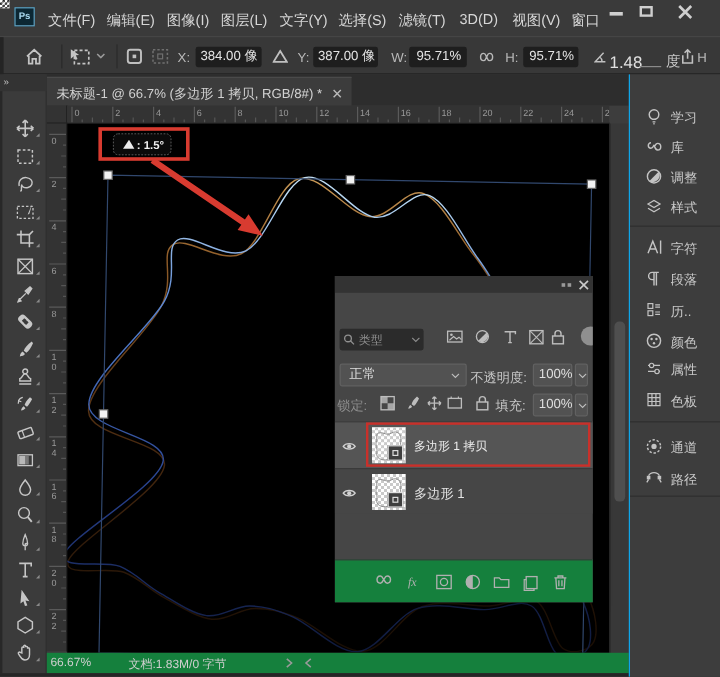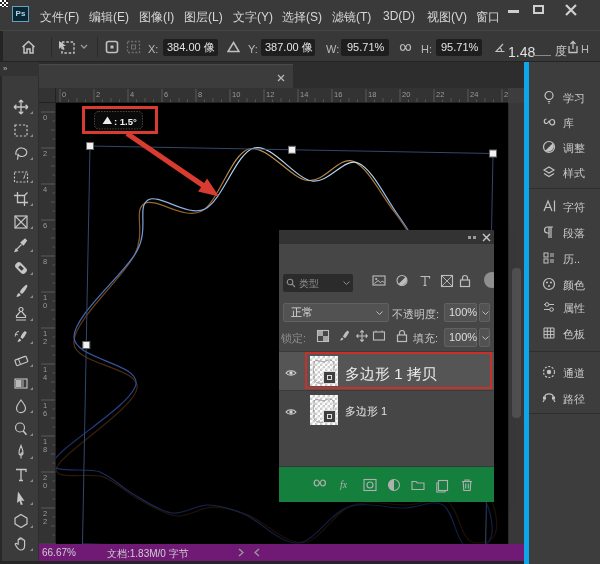"未标题-1 @ 66.7% (多边形 1" div.abs { html: none -> <div>未标题-1 @ 66.7% (多边形 1 拷贝, RGB/8#) *</div> }
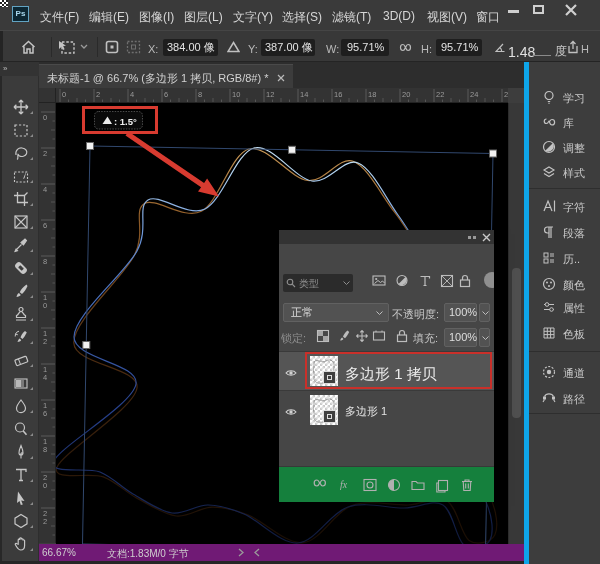"学习" div.abs { border-left: 5px solid #0ea5e9 -> 1px solid #0ea5e9 }
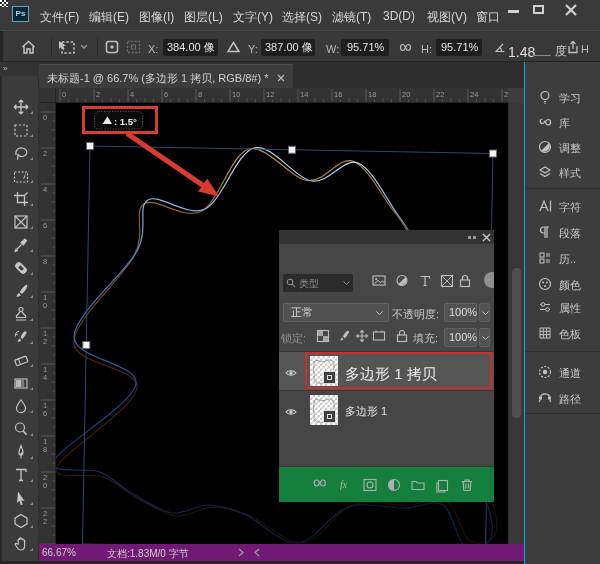"多边形 1 拷贝" div.abs { font-size: 15px -> 10px }
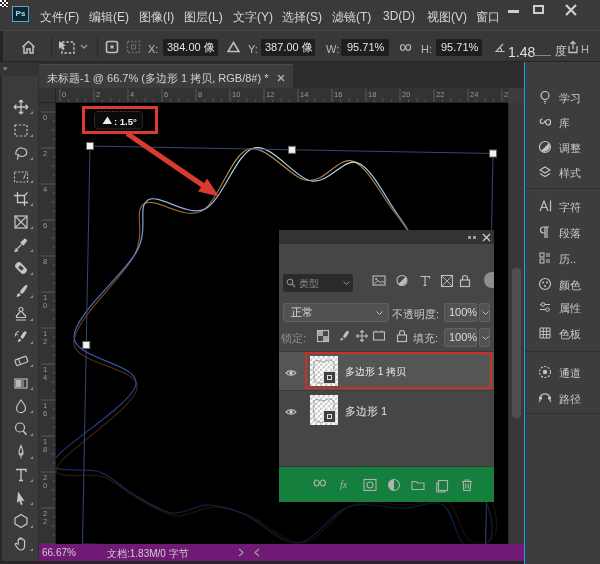"66.67%" div.abs { background: #701a75 -> #15803d }
